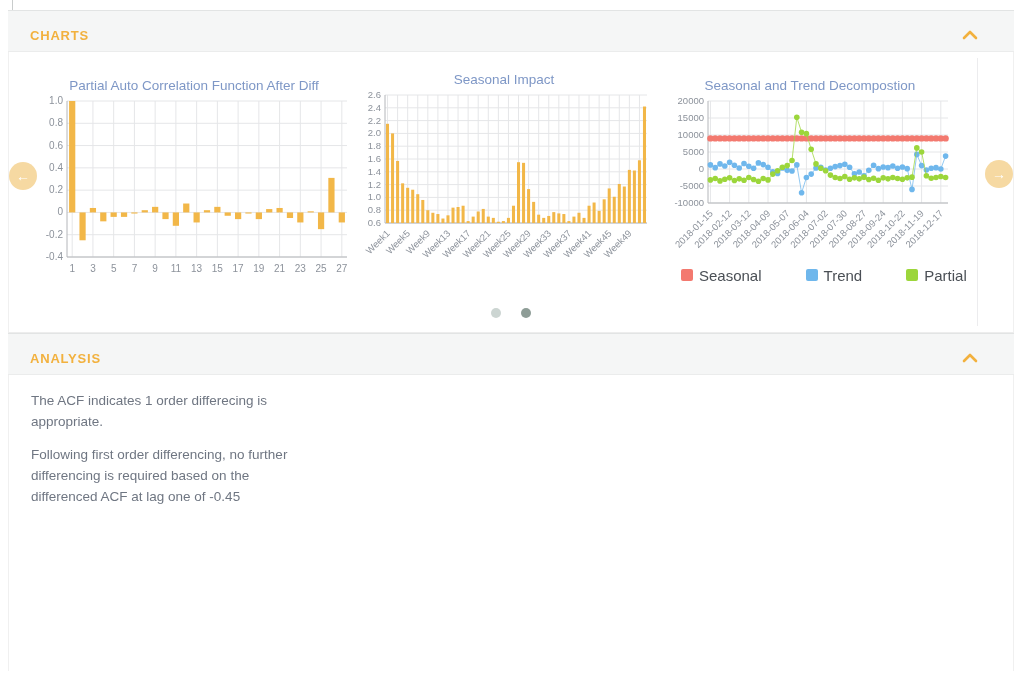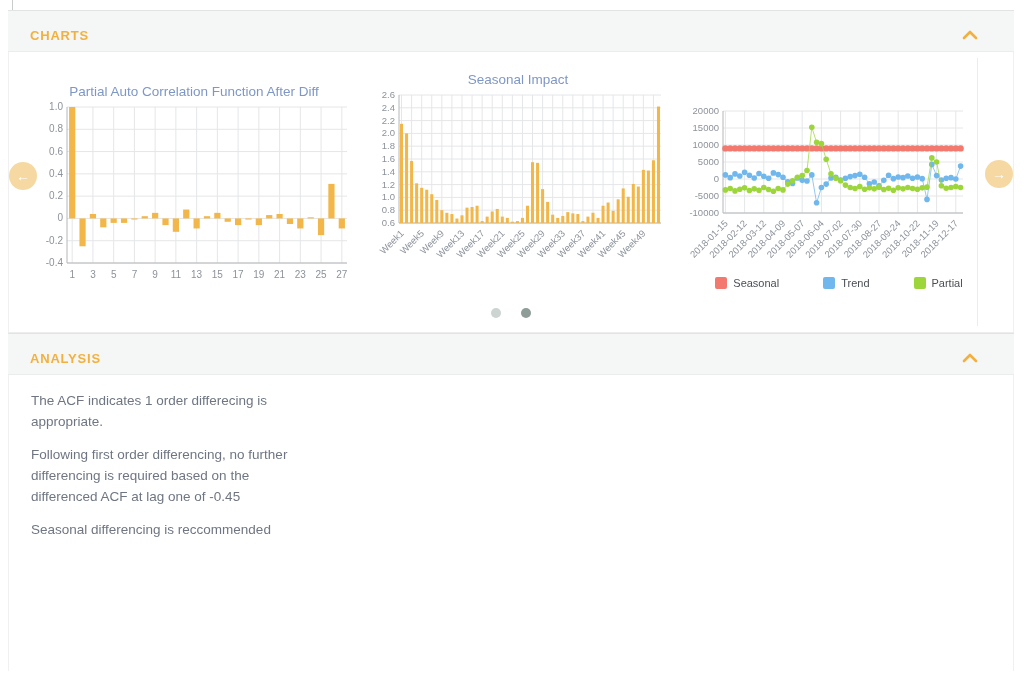"Partial Auto Correlation Function After" .charts-row { align-items: flex-end -> center; gap: 14px -> 0 }
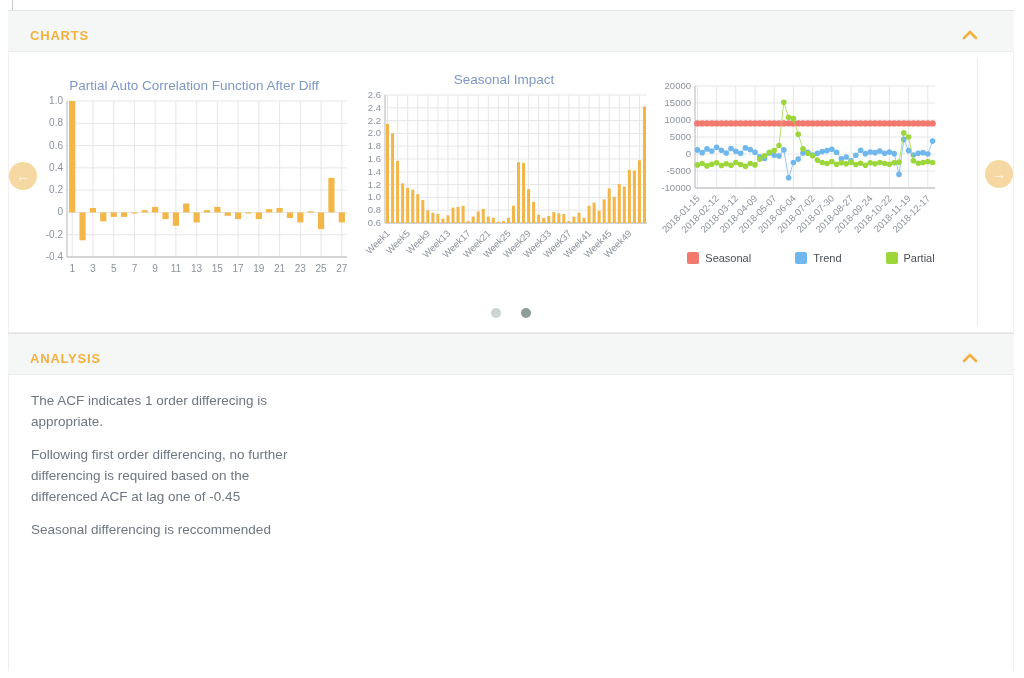"Seasonal and Trend Decompostion" figcaption.chart-title { html: none -> <figcaption>Seasonal and Trend Decompostion</figcaption> }
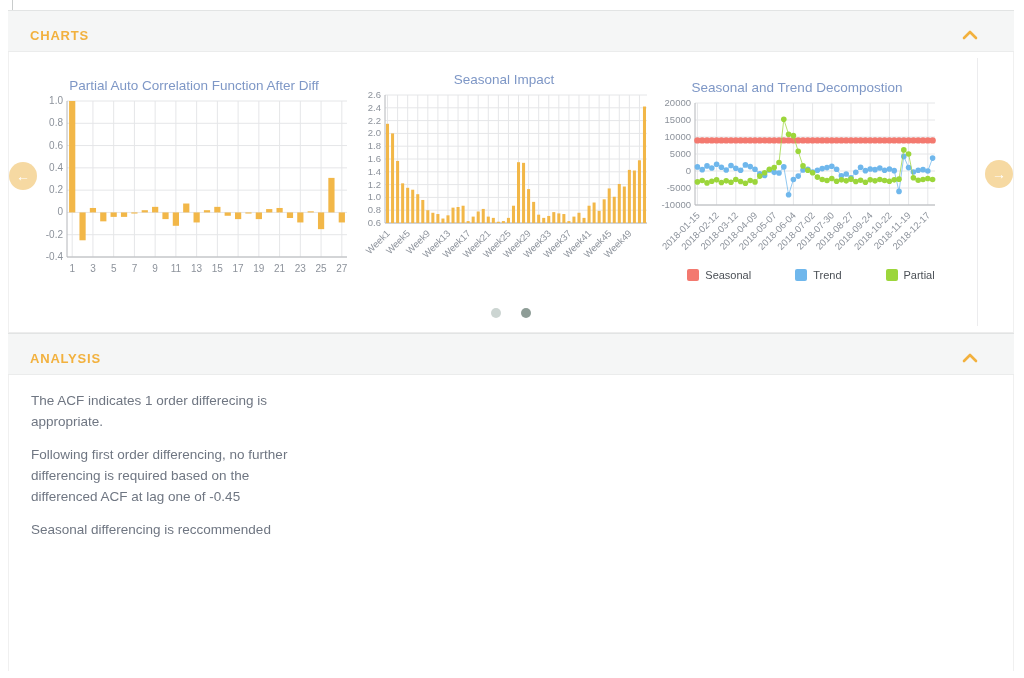"Seasonal" .lg-item { font-size: 11px -> 15px }
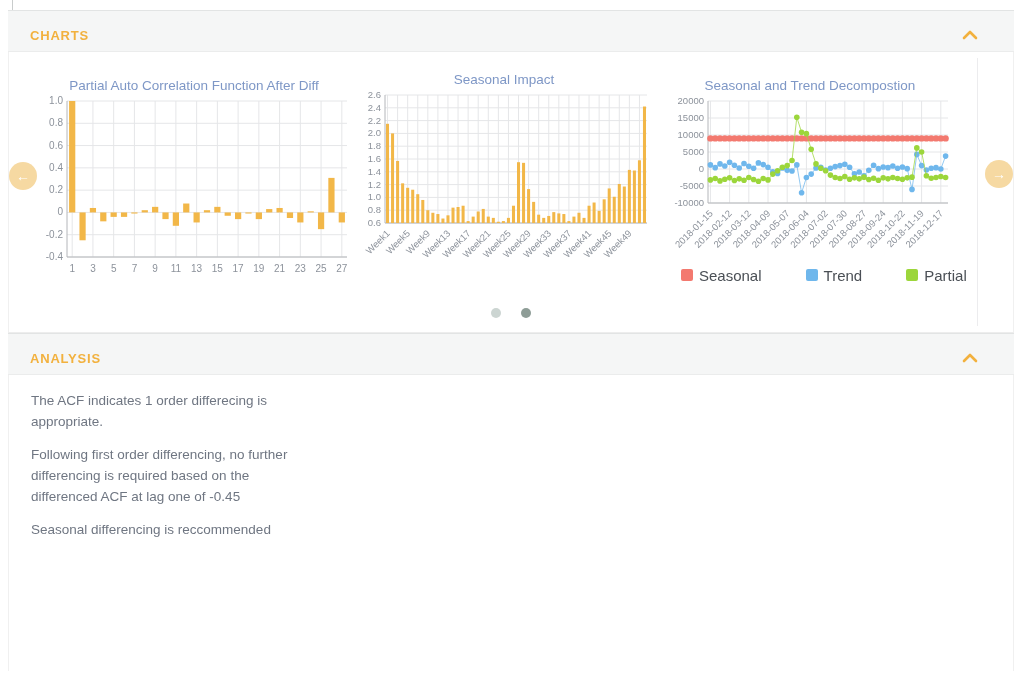"Seasonal differencing is reccommended" p { html: <p>Seasonal differencing is reccommended</p> -> none }
